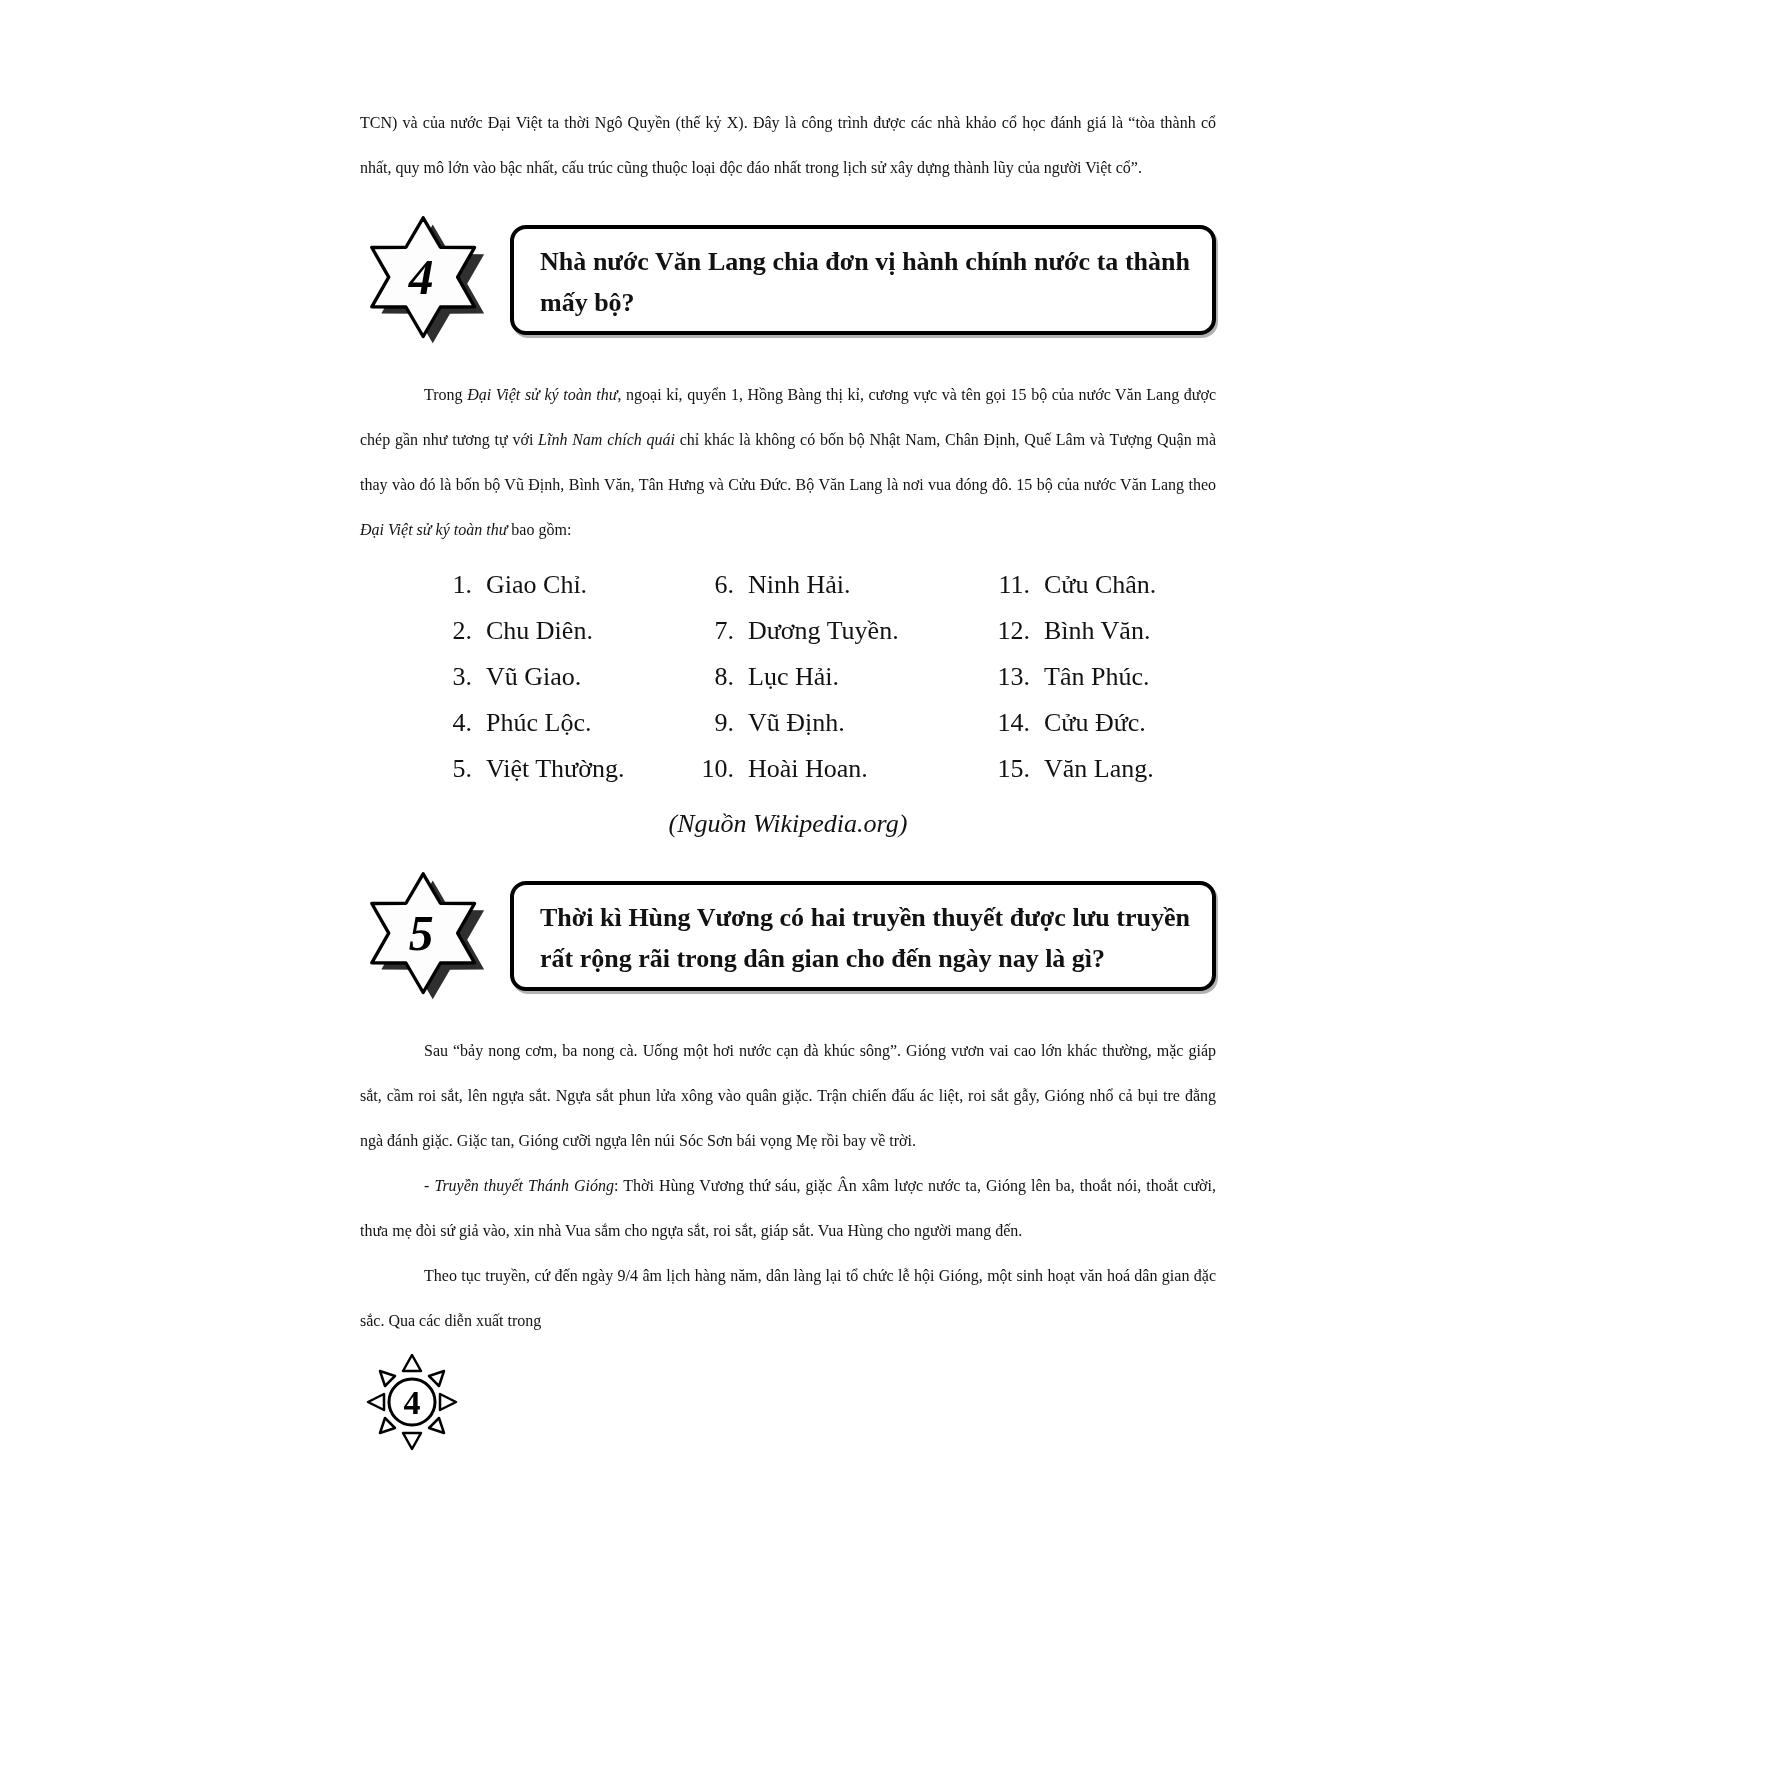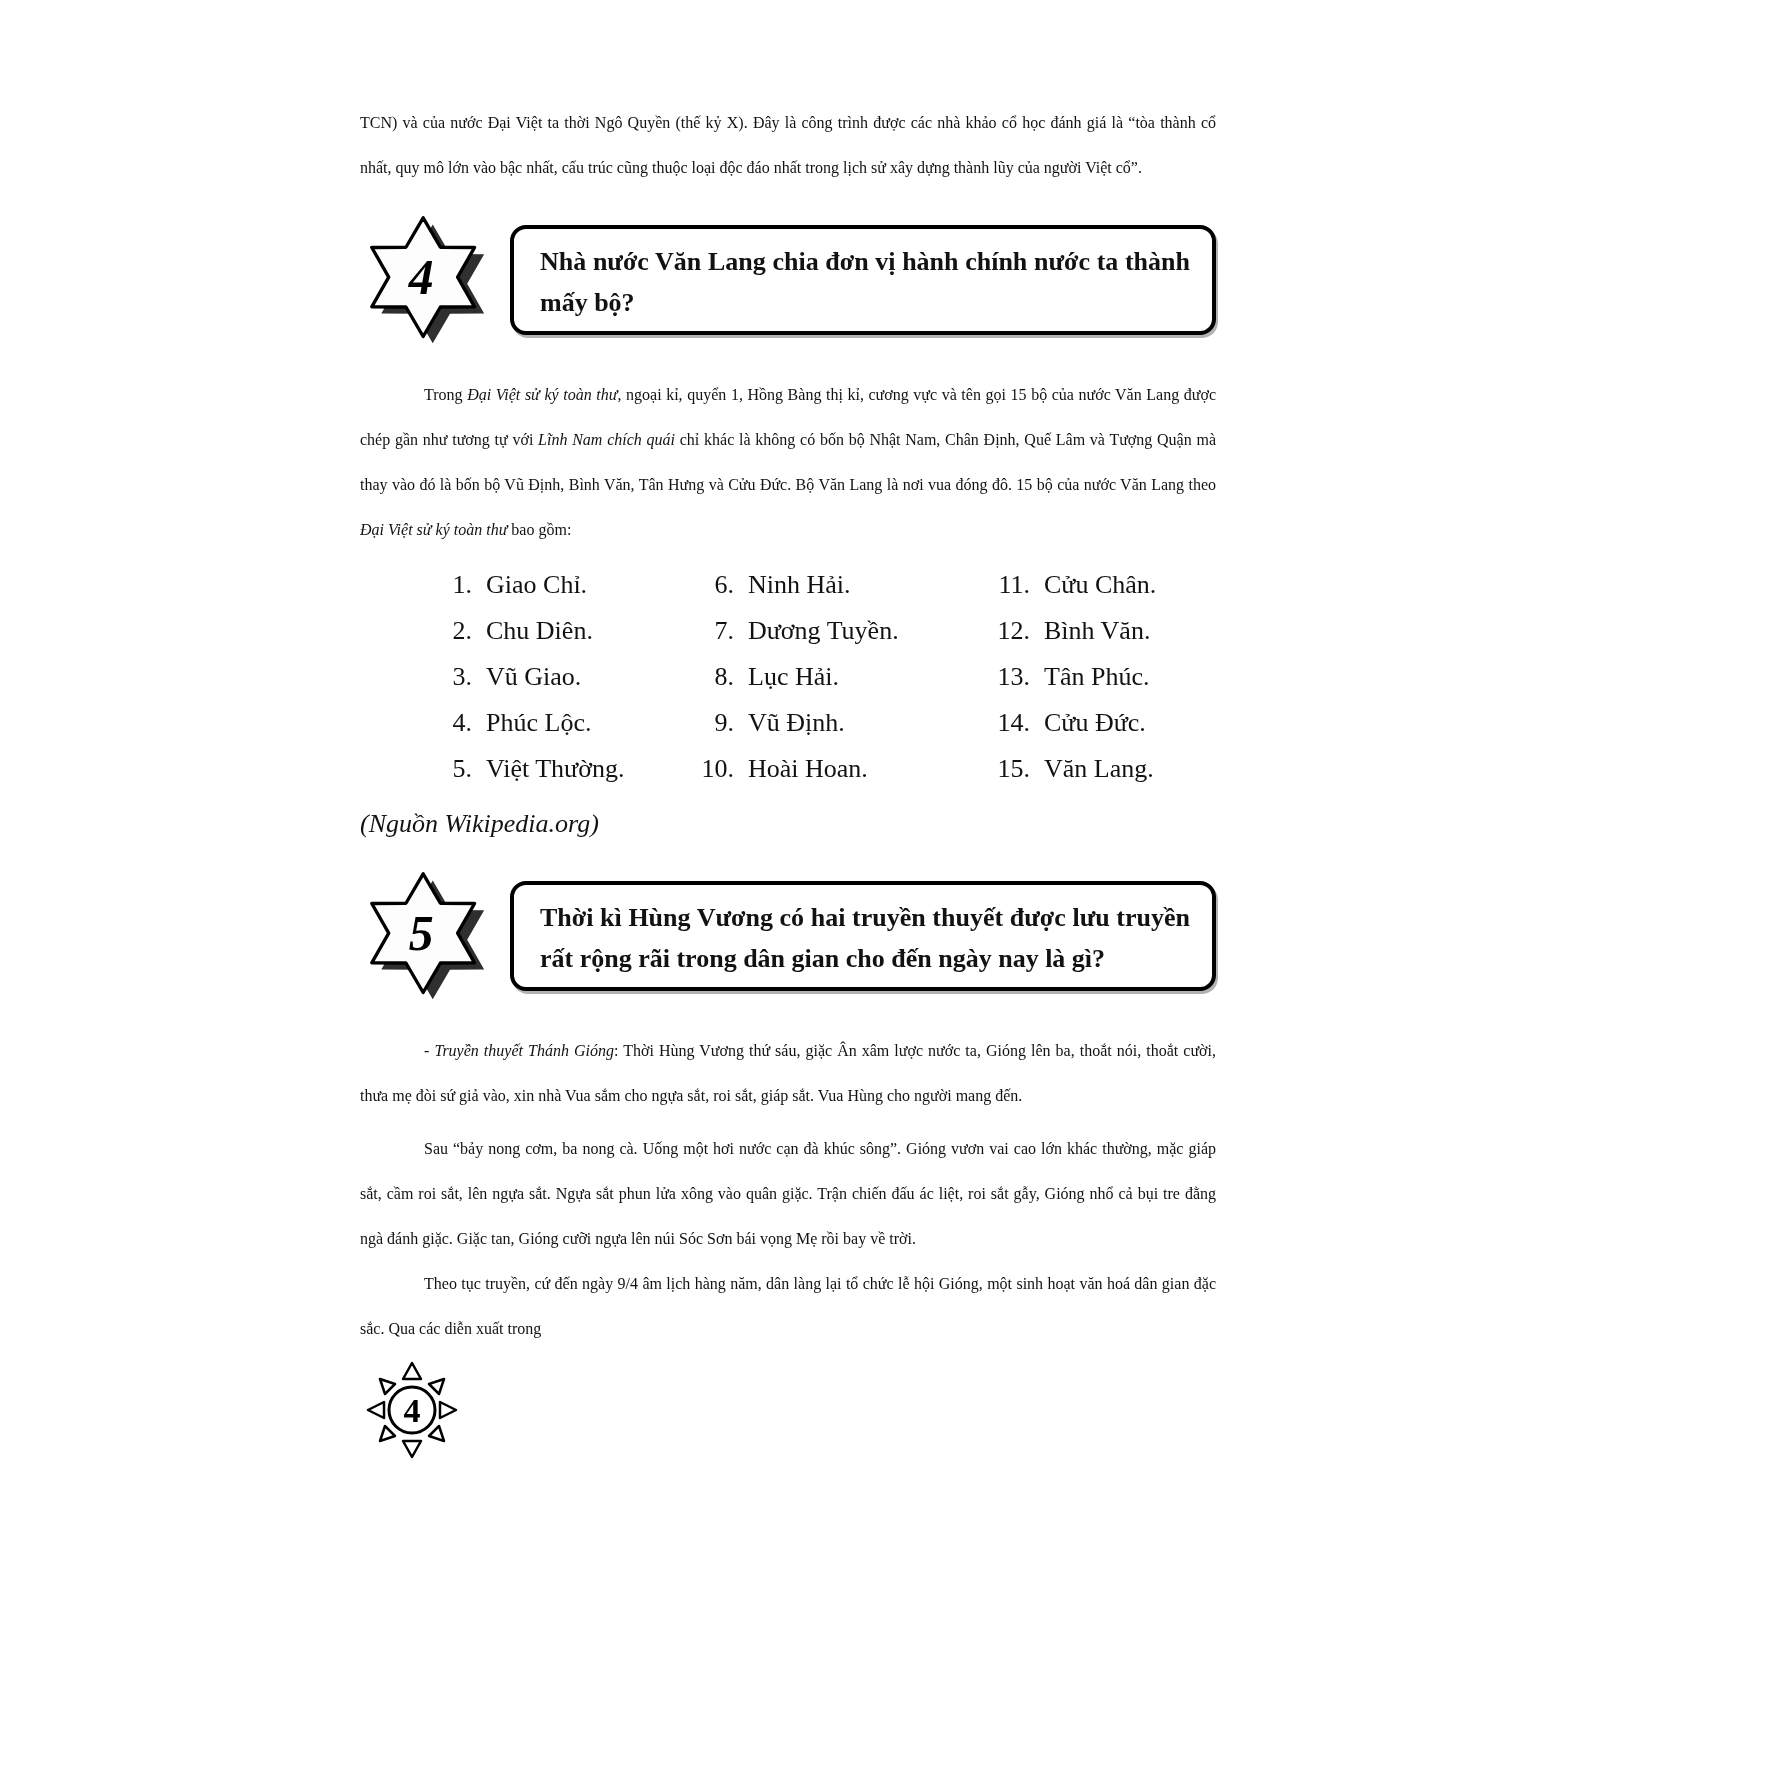"(Nguồn Wikipedia.org)" .source { text-align: left -> center }
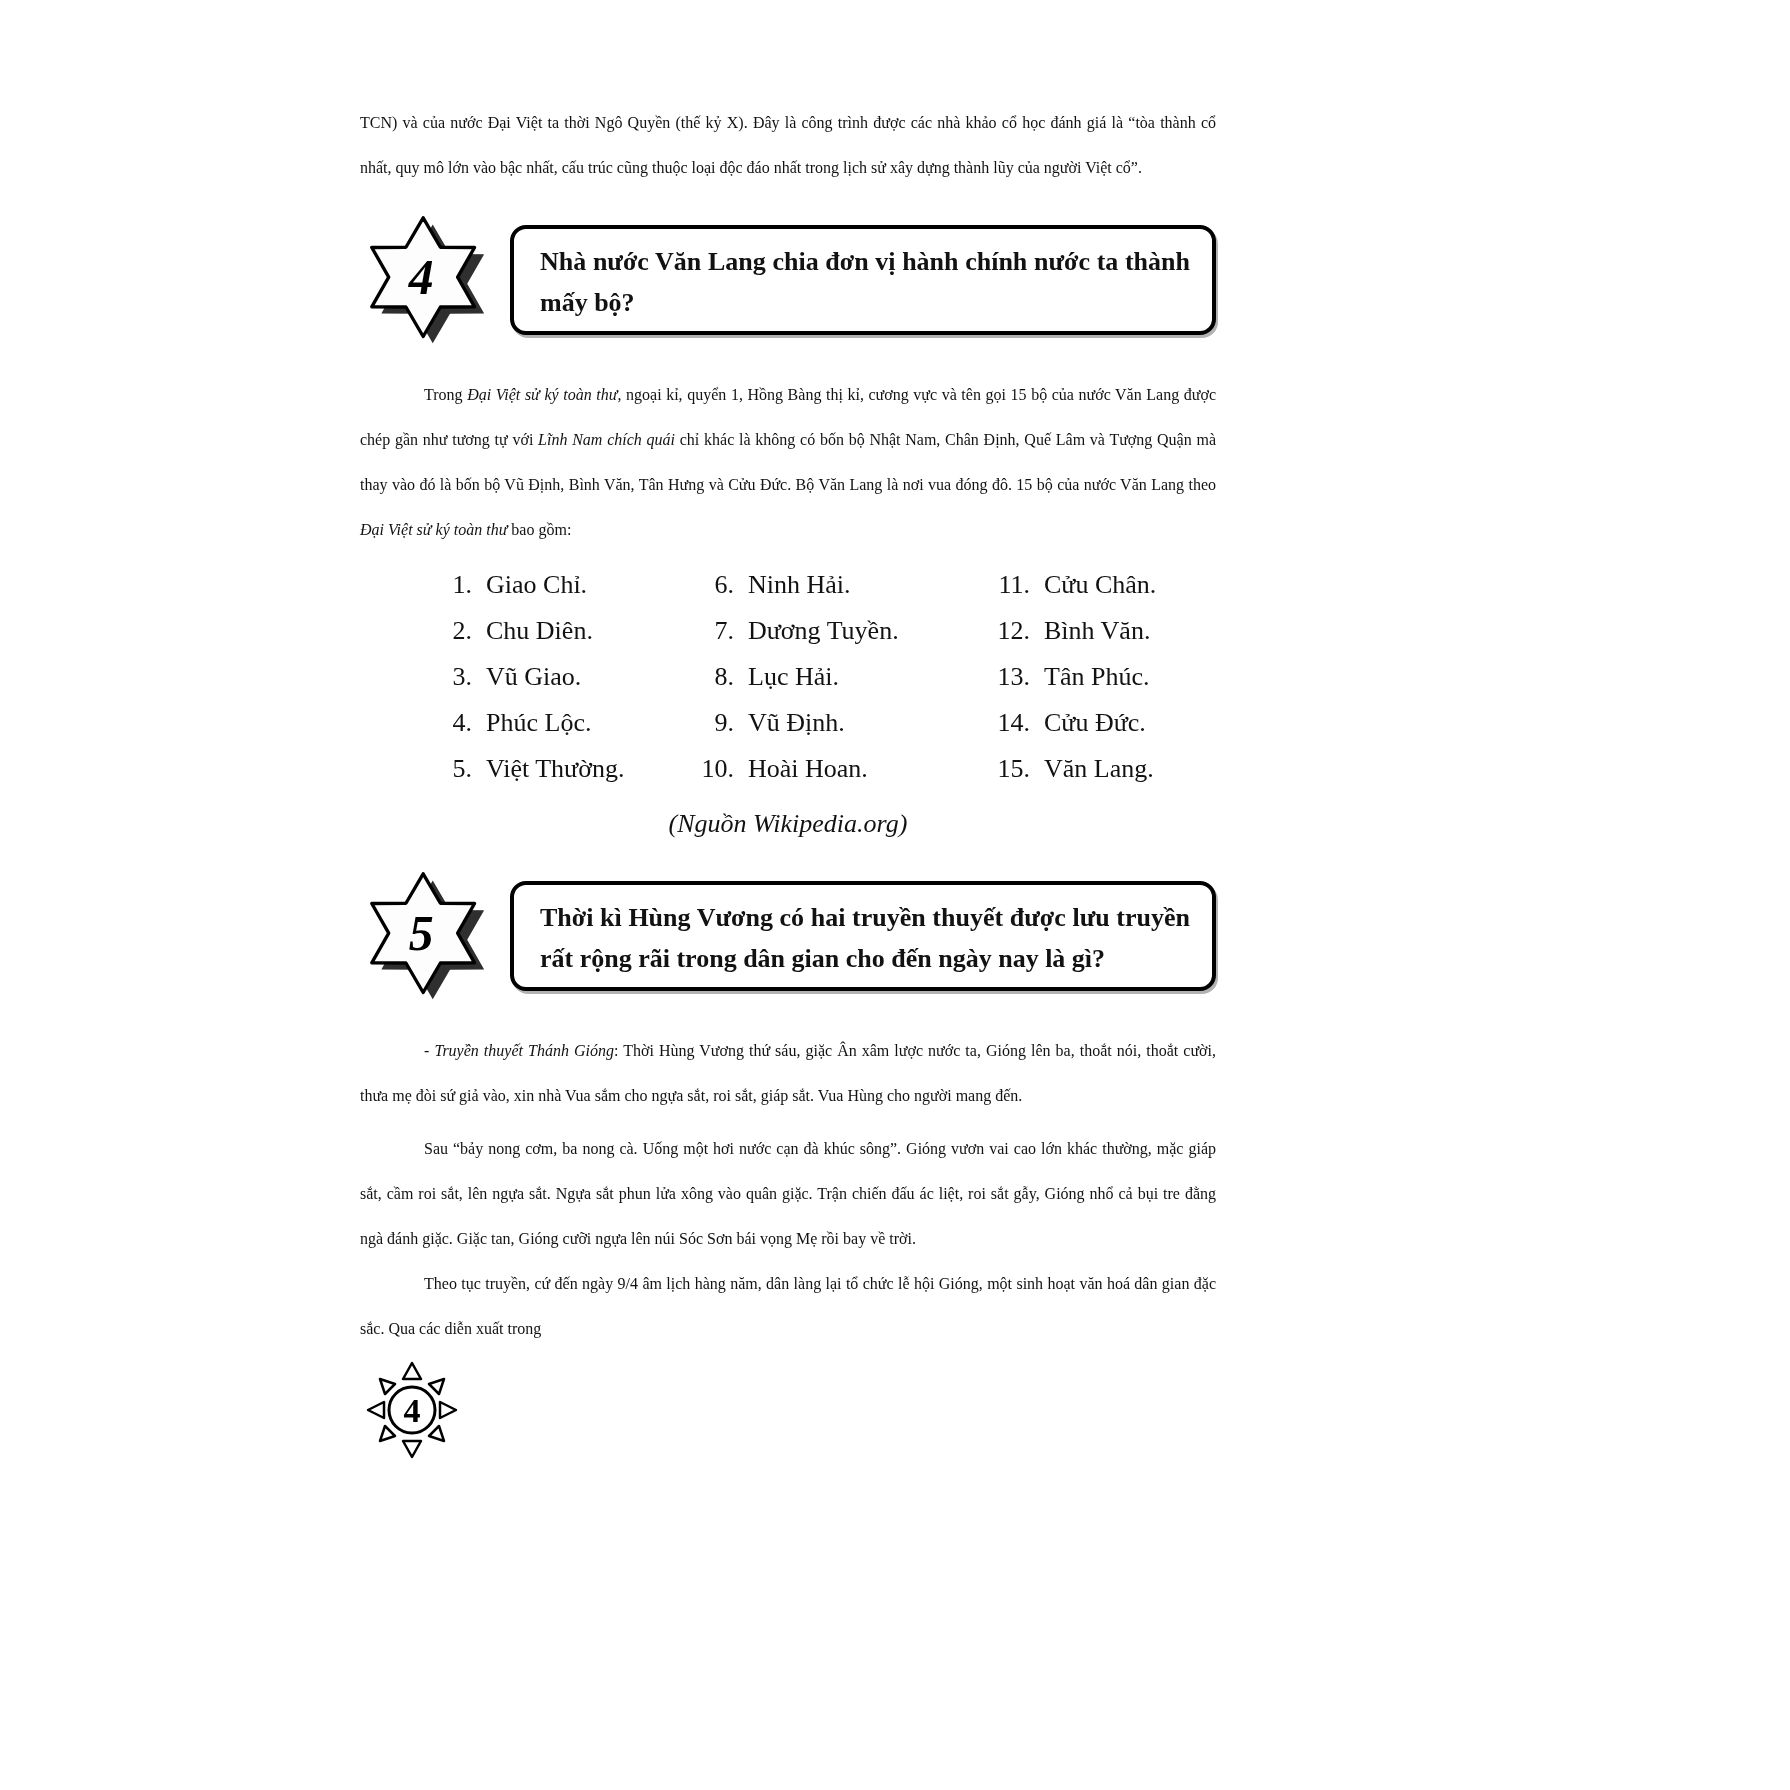"- Truyền thuyết Thánh Gióng:" p.body { order: before "Sau “bảy nong cơm, ba" -> after "Sau “bảy nong cơm, ba" }
